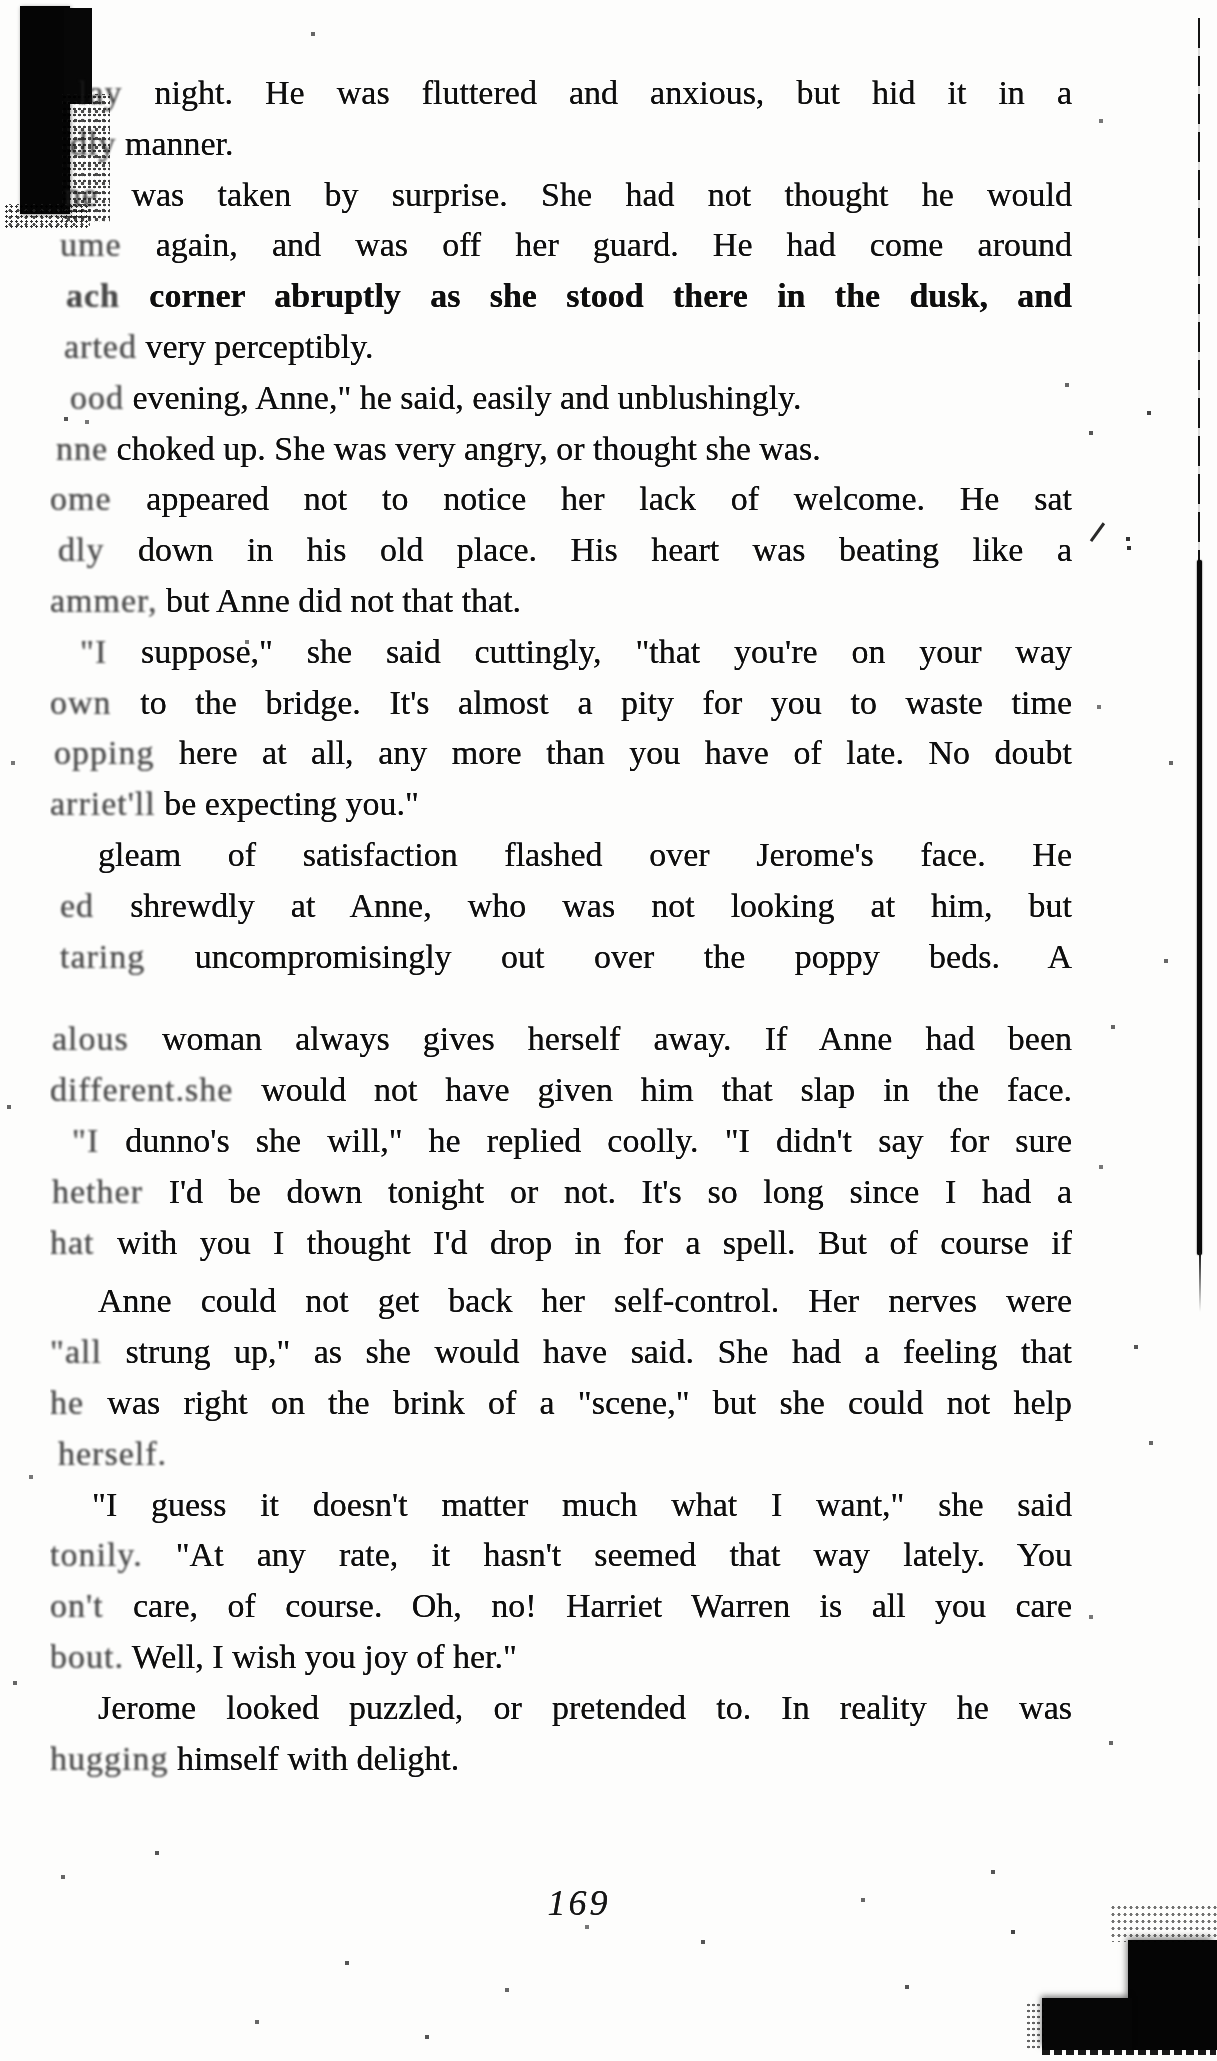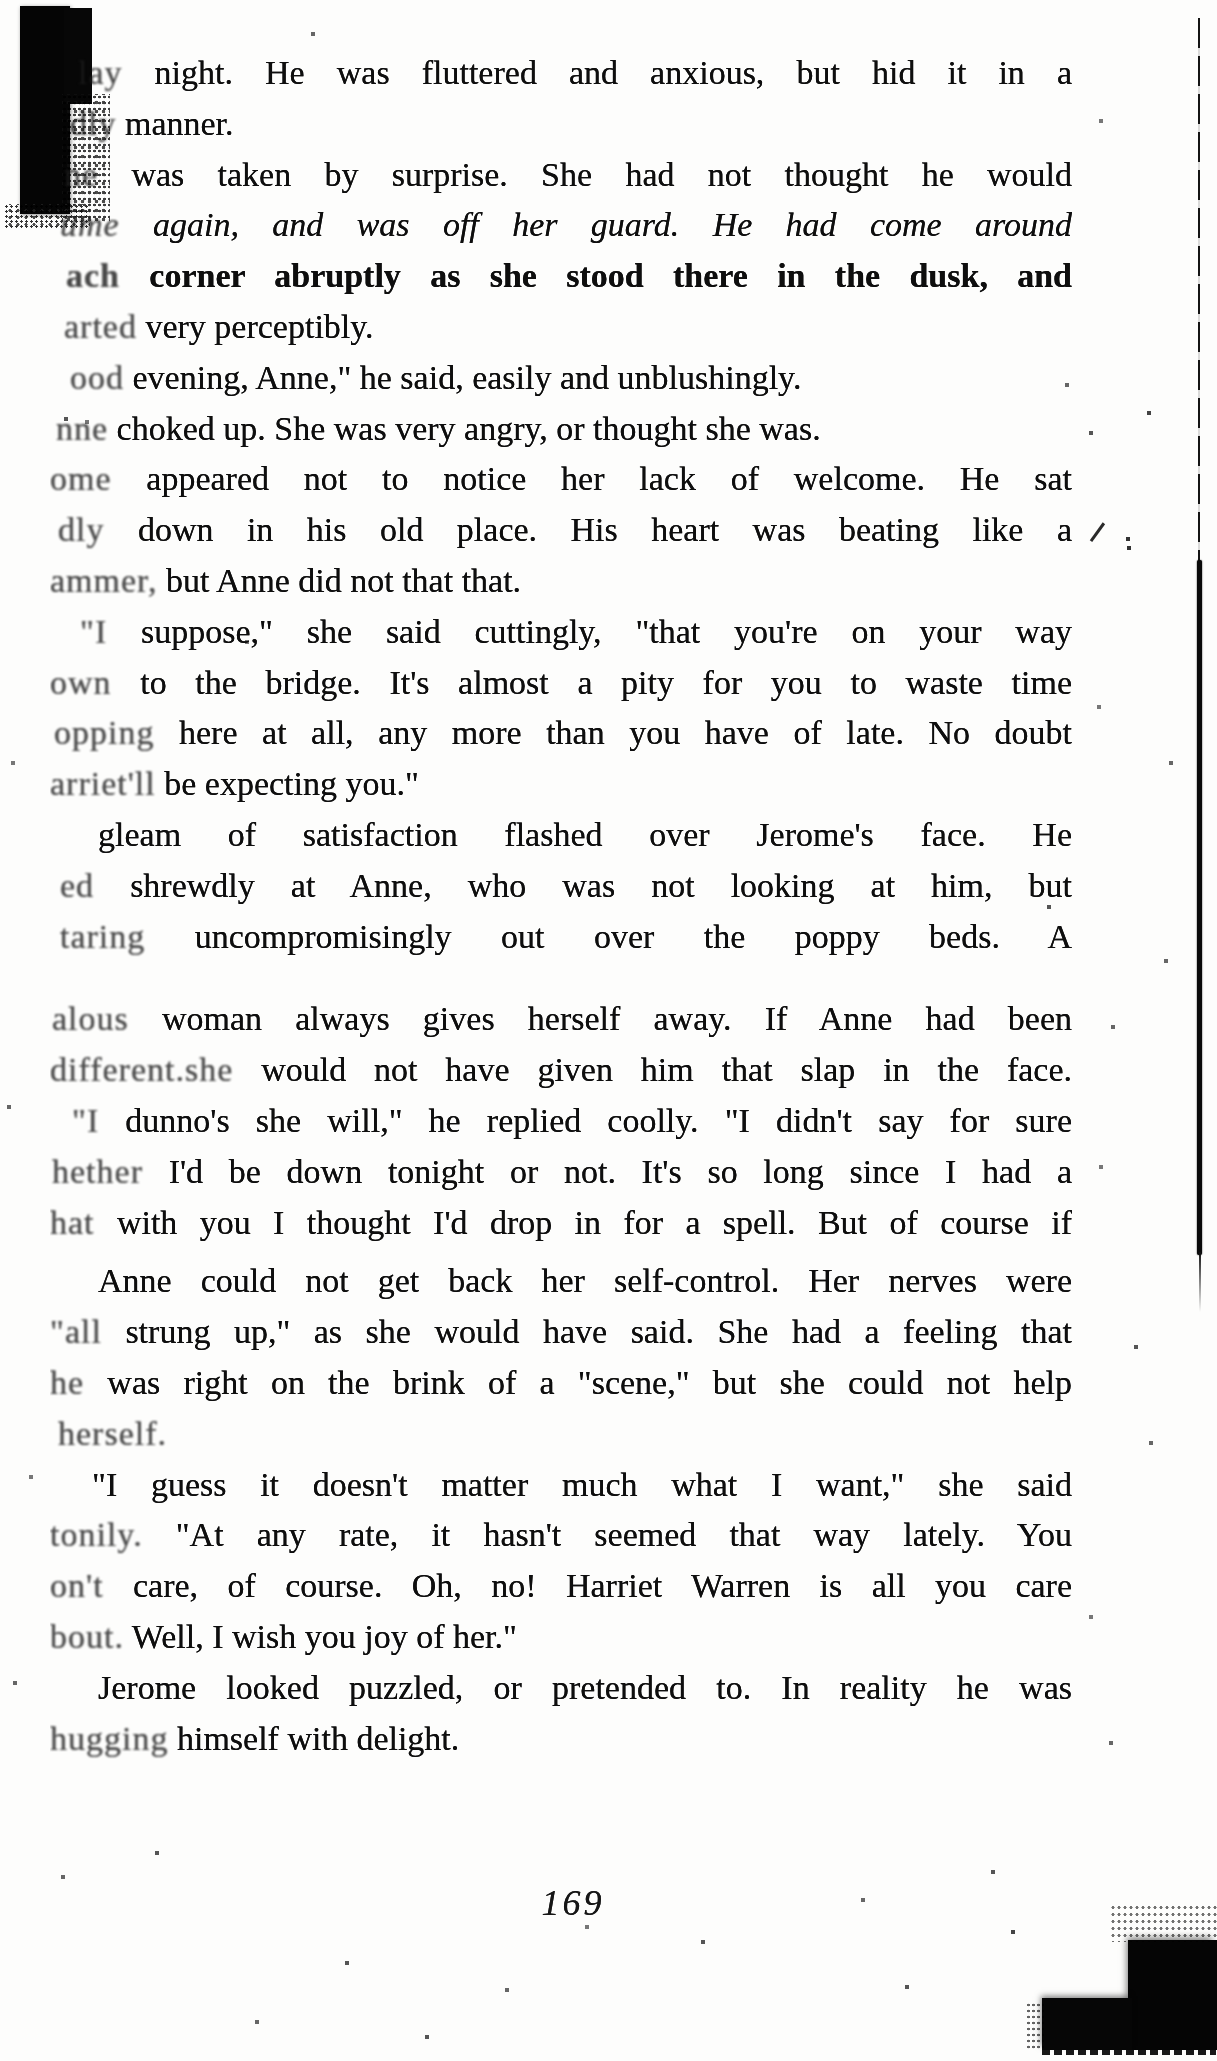"night. He was fluttered and" .textblock { top: 48px -> 68px }
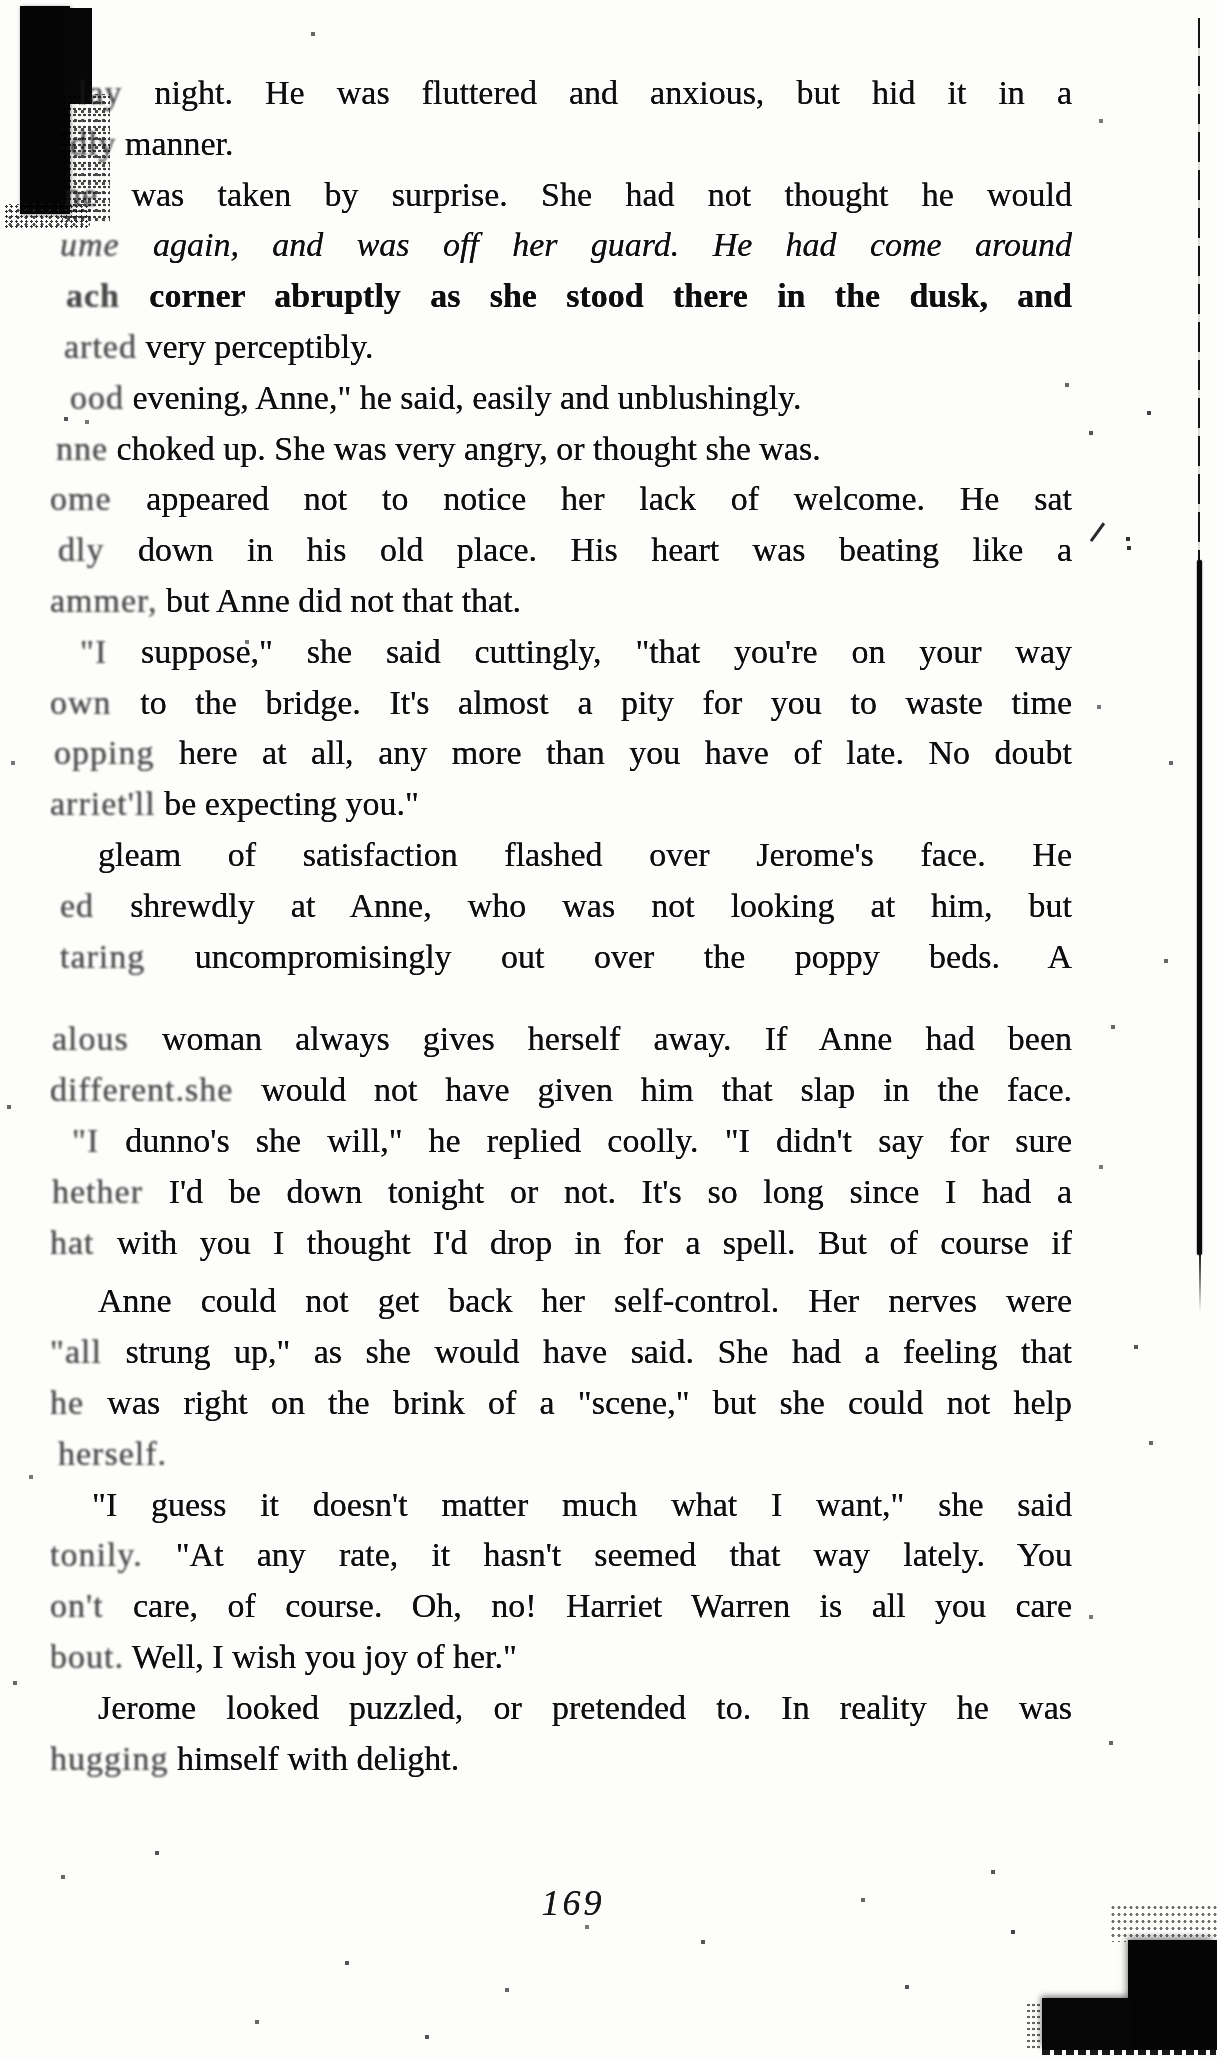"again, and was off her" div.line { font-style: italic -> none }
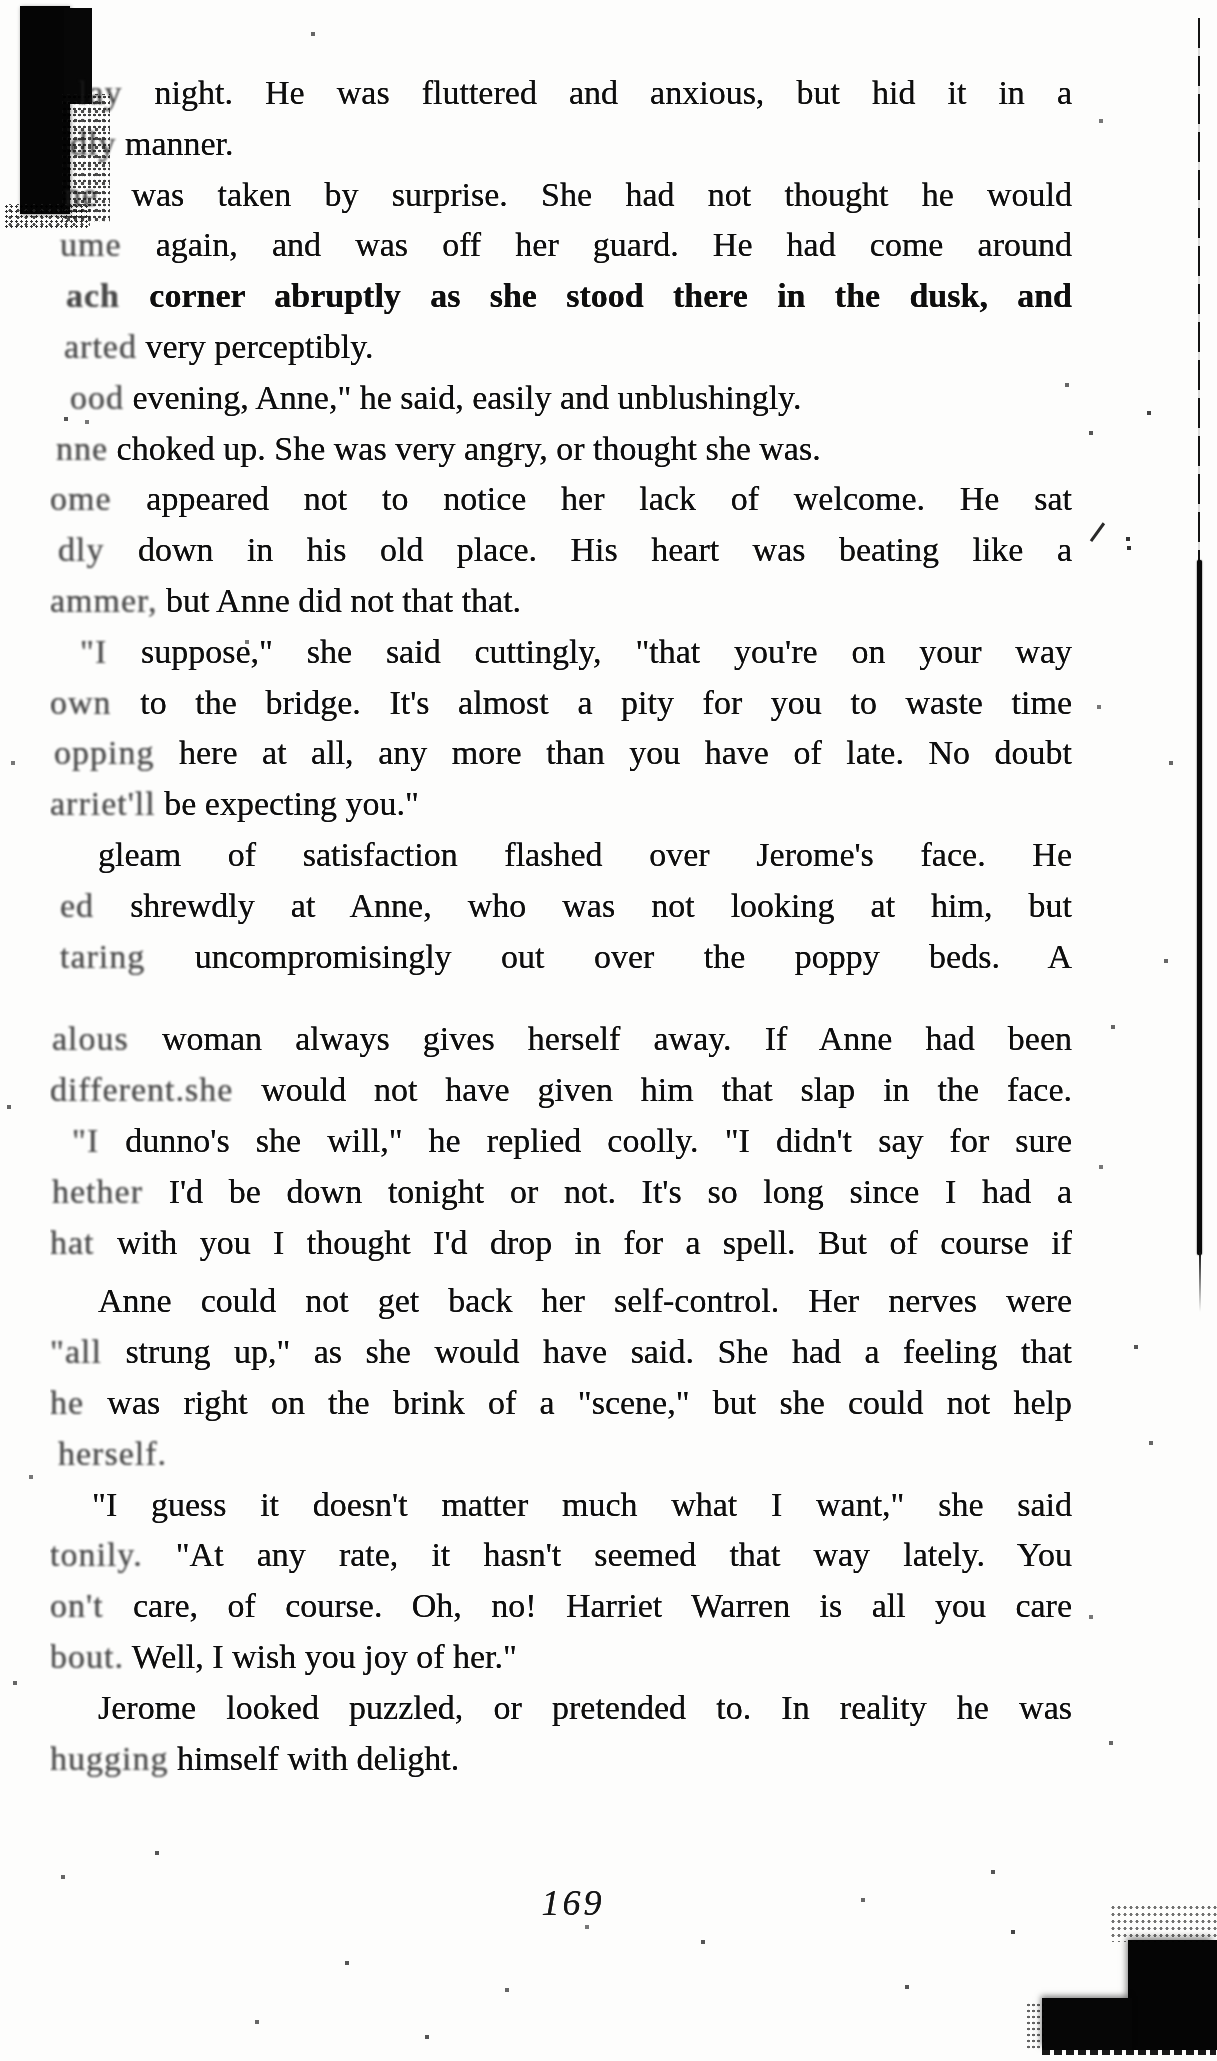"169" .pagenum { left: 62px -> 68px }
